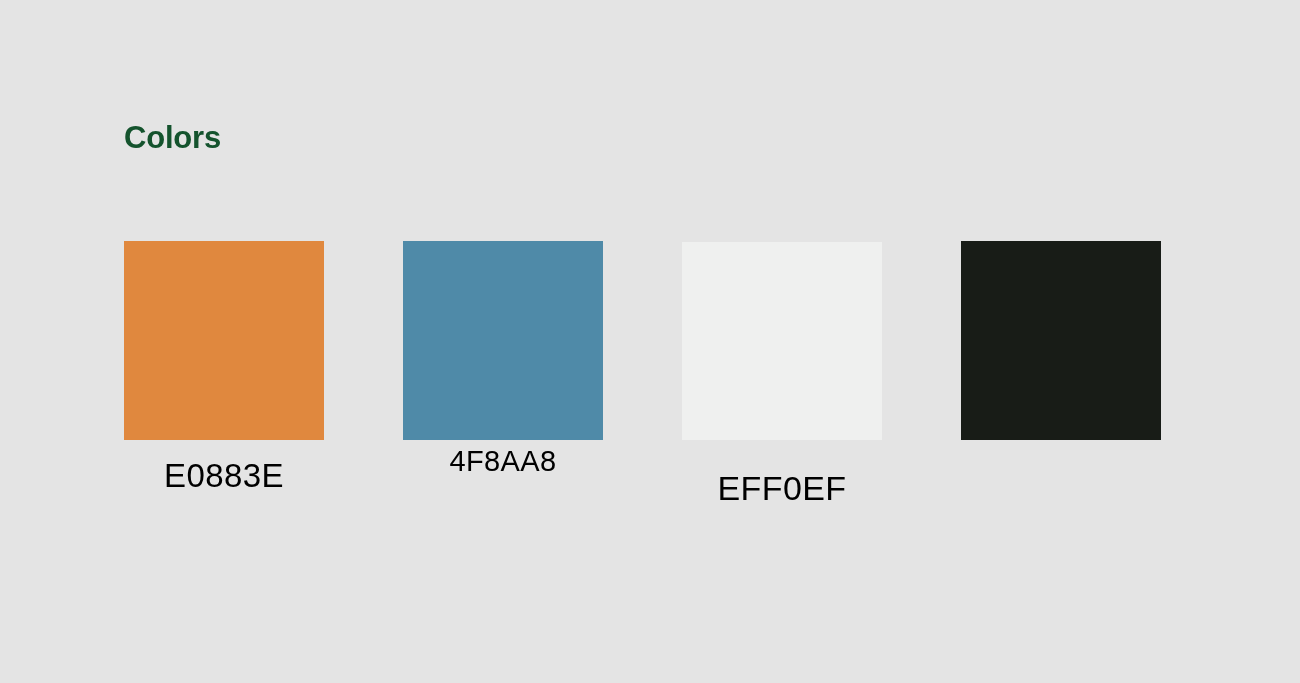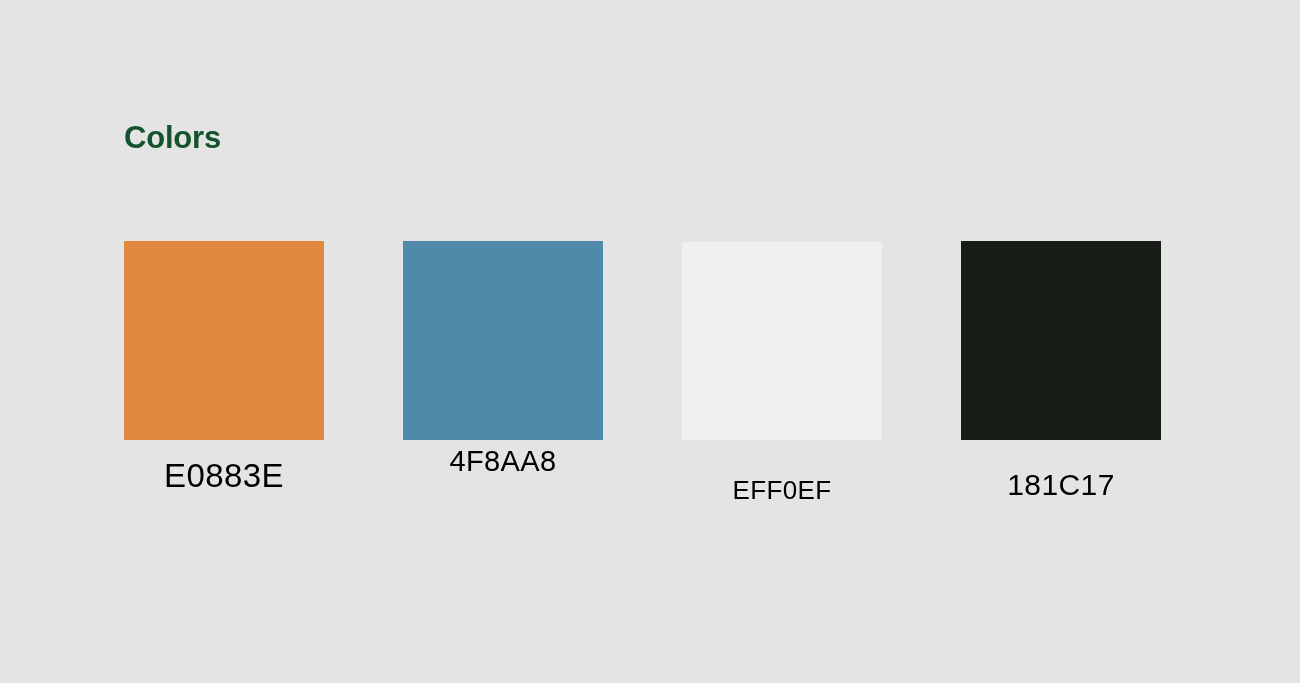"EFF0EF" .item-2 .swatch-label { font-size: 26px -> 34px; top: 233px -> 227px }
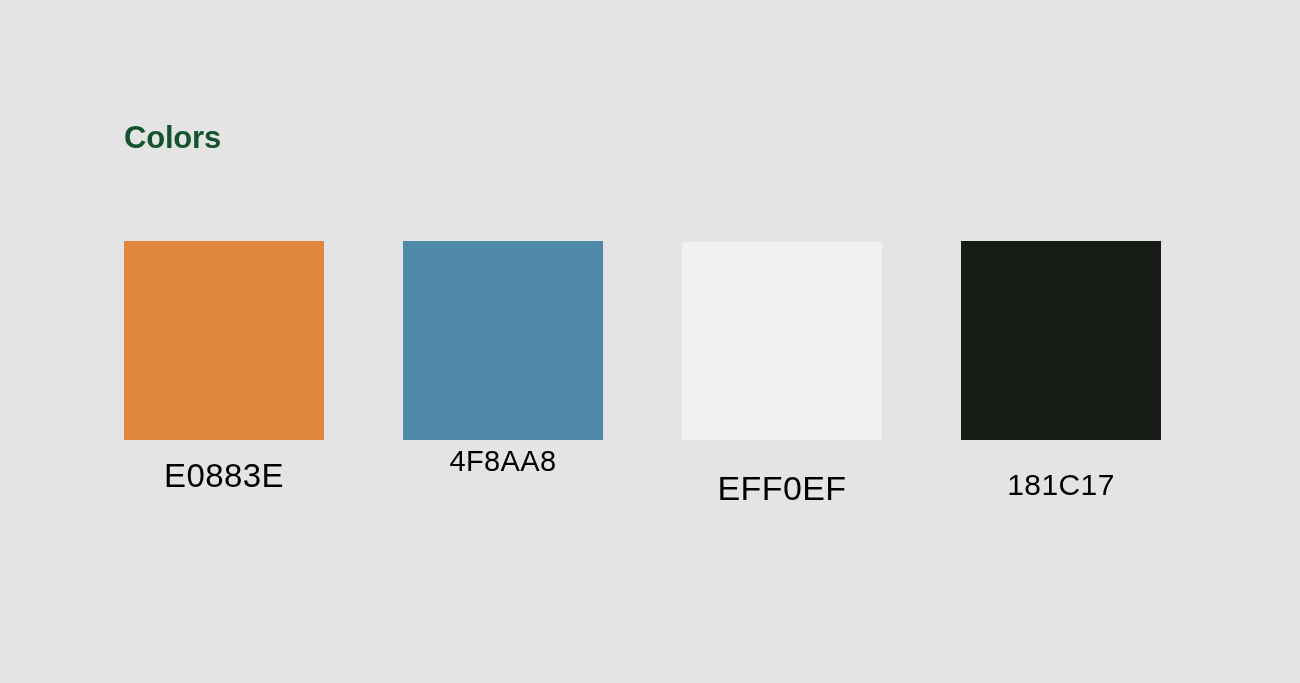"181C17" div.swatch-label { html: <div>181C17</div> -> none }
